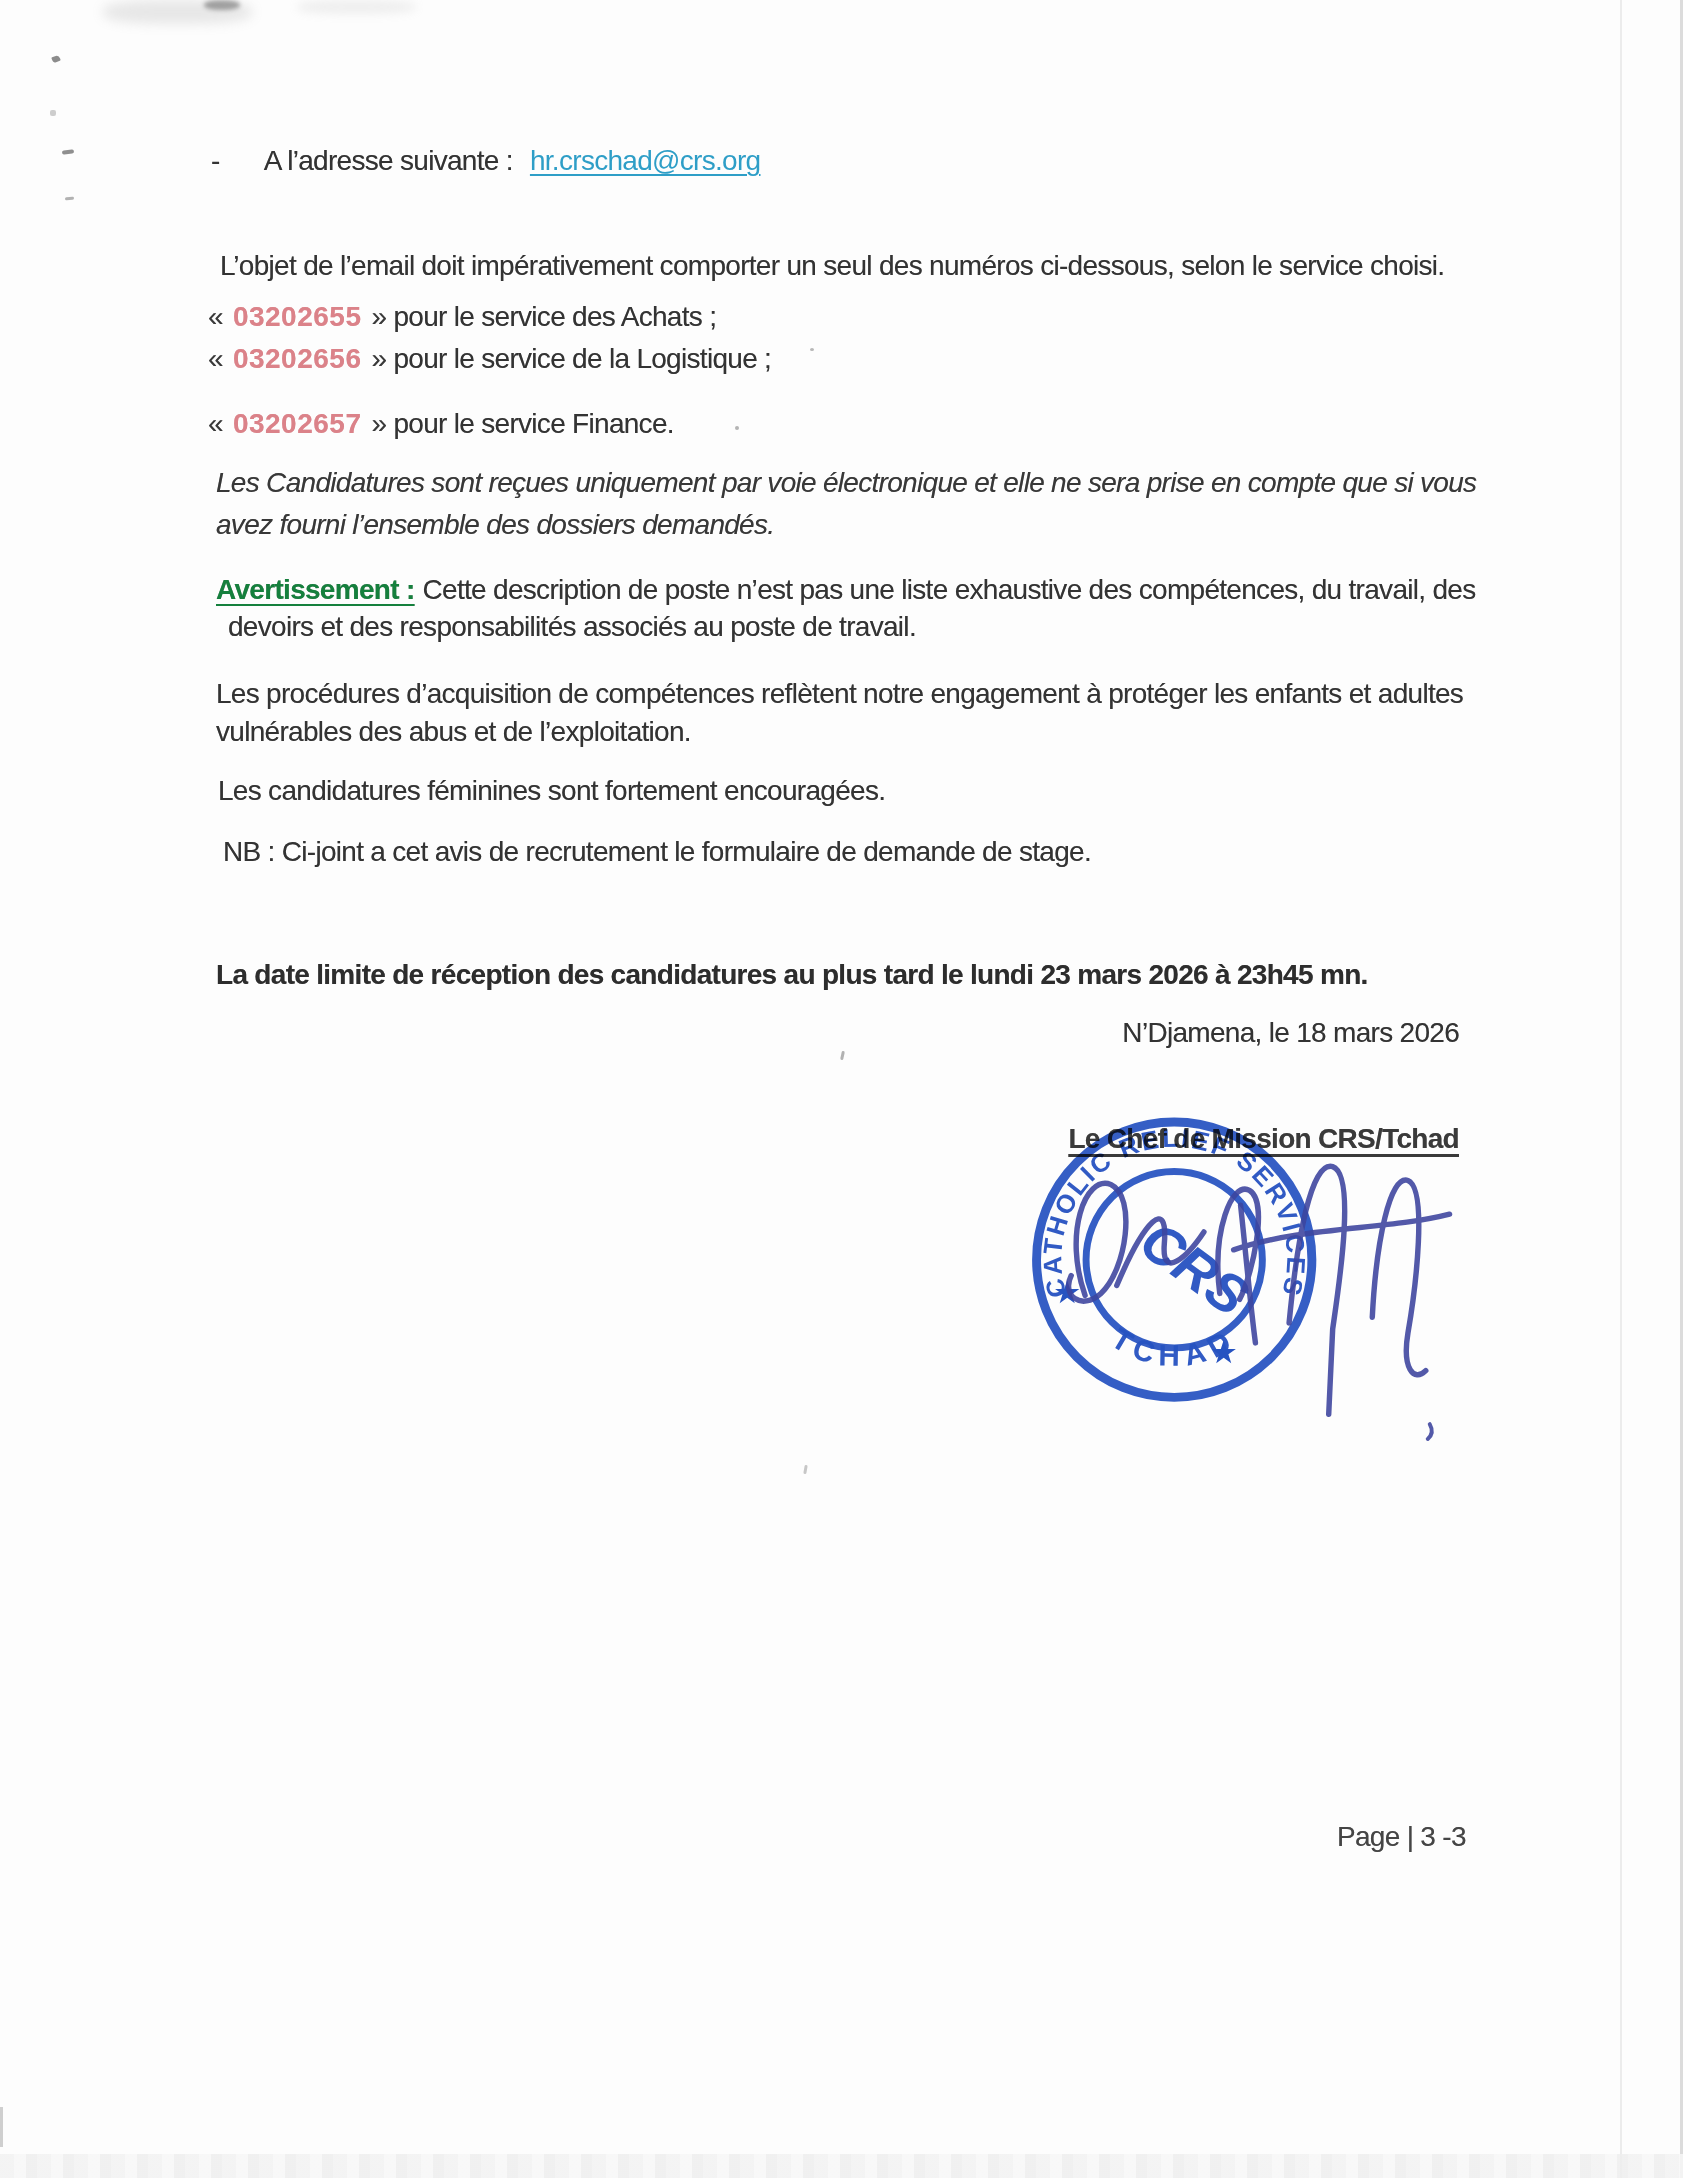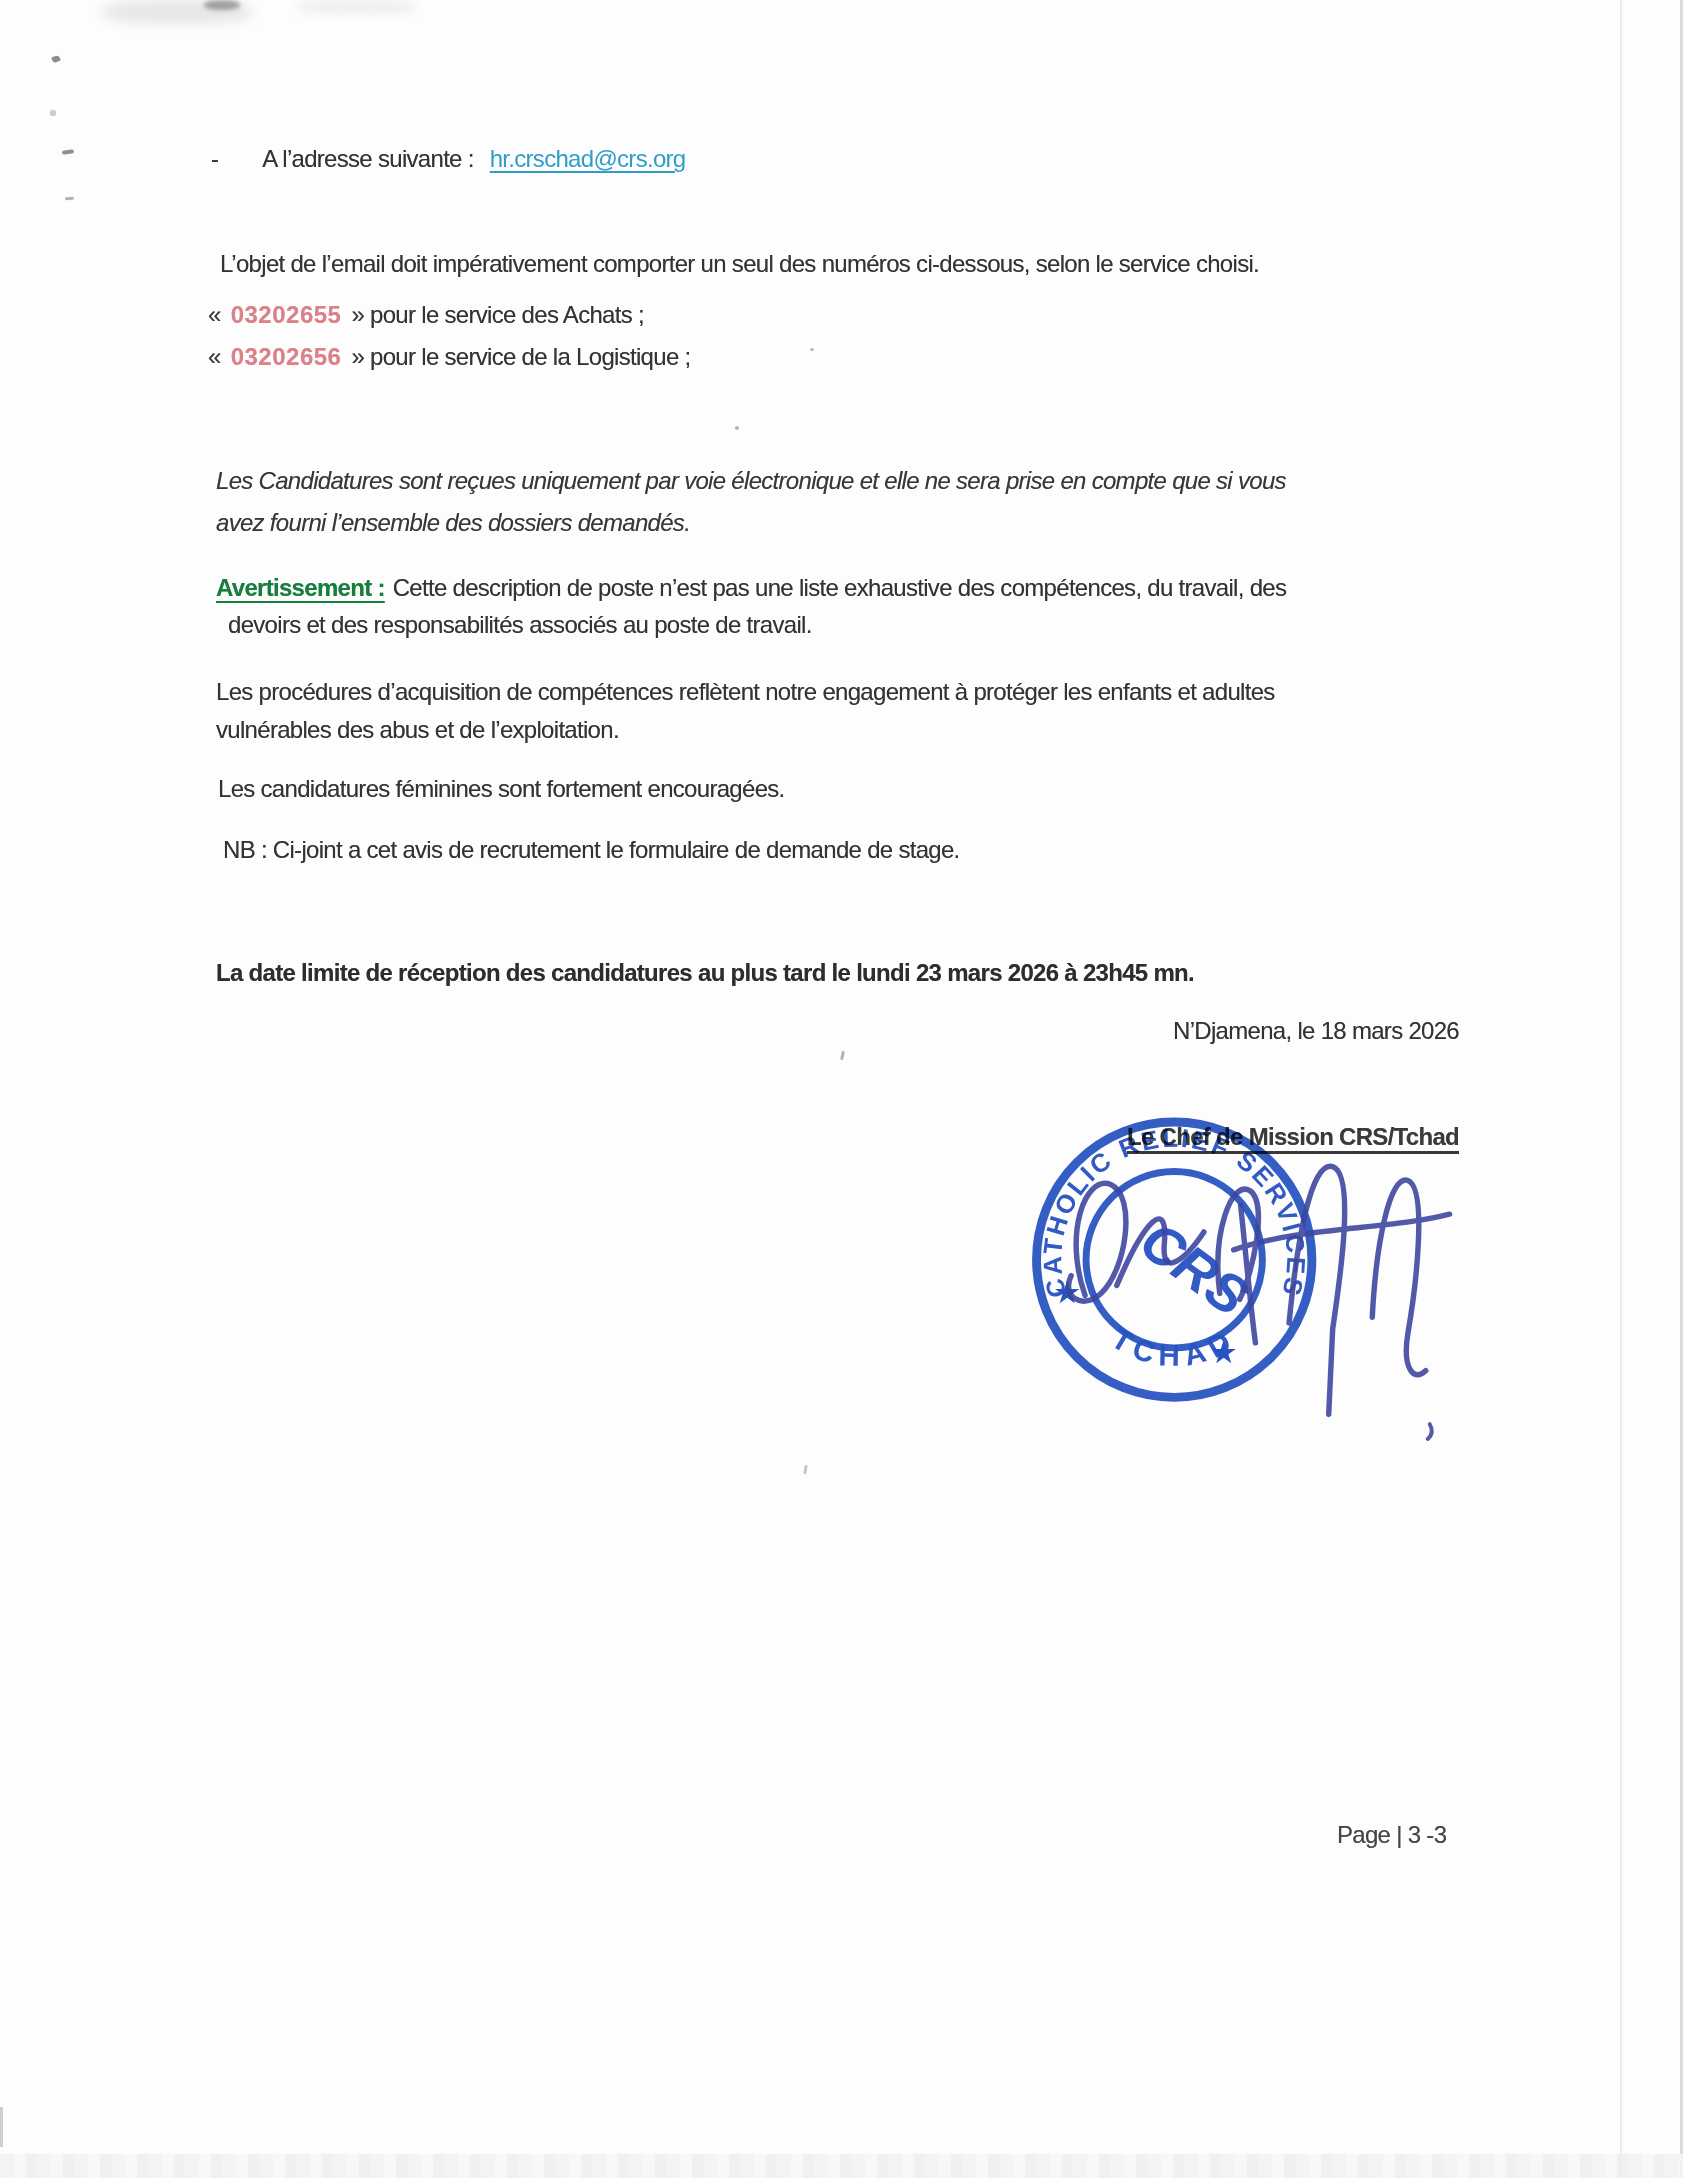"- A l’adresse suivante :" .line { font-size: 24px -> 28px }
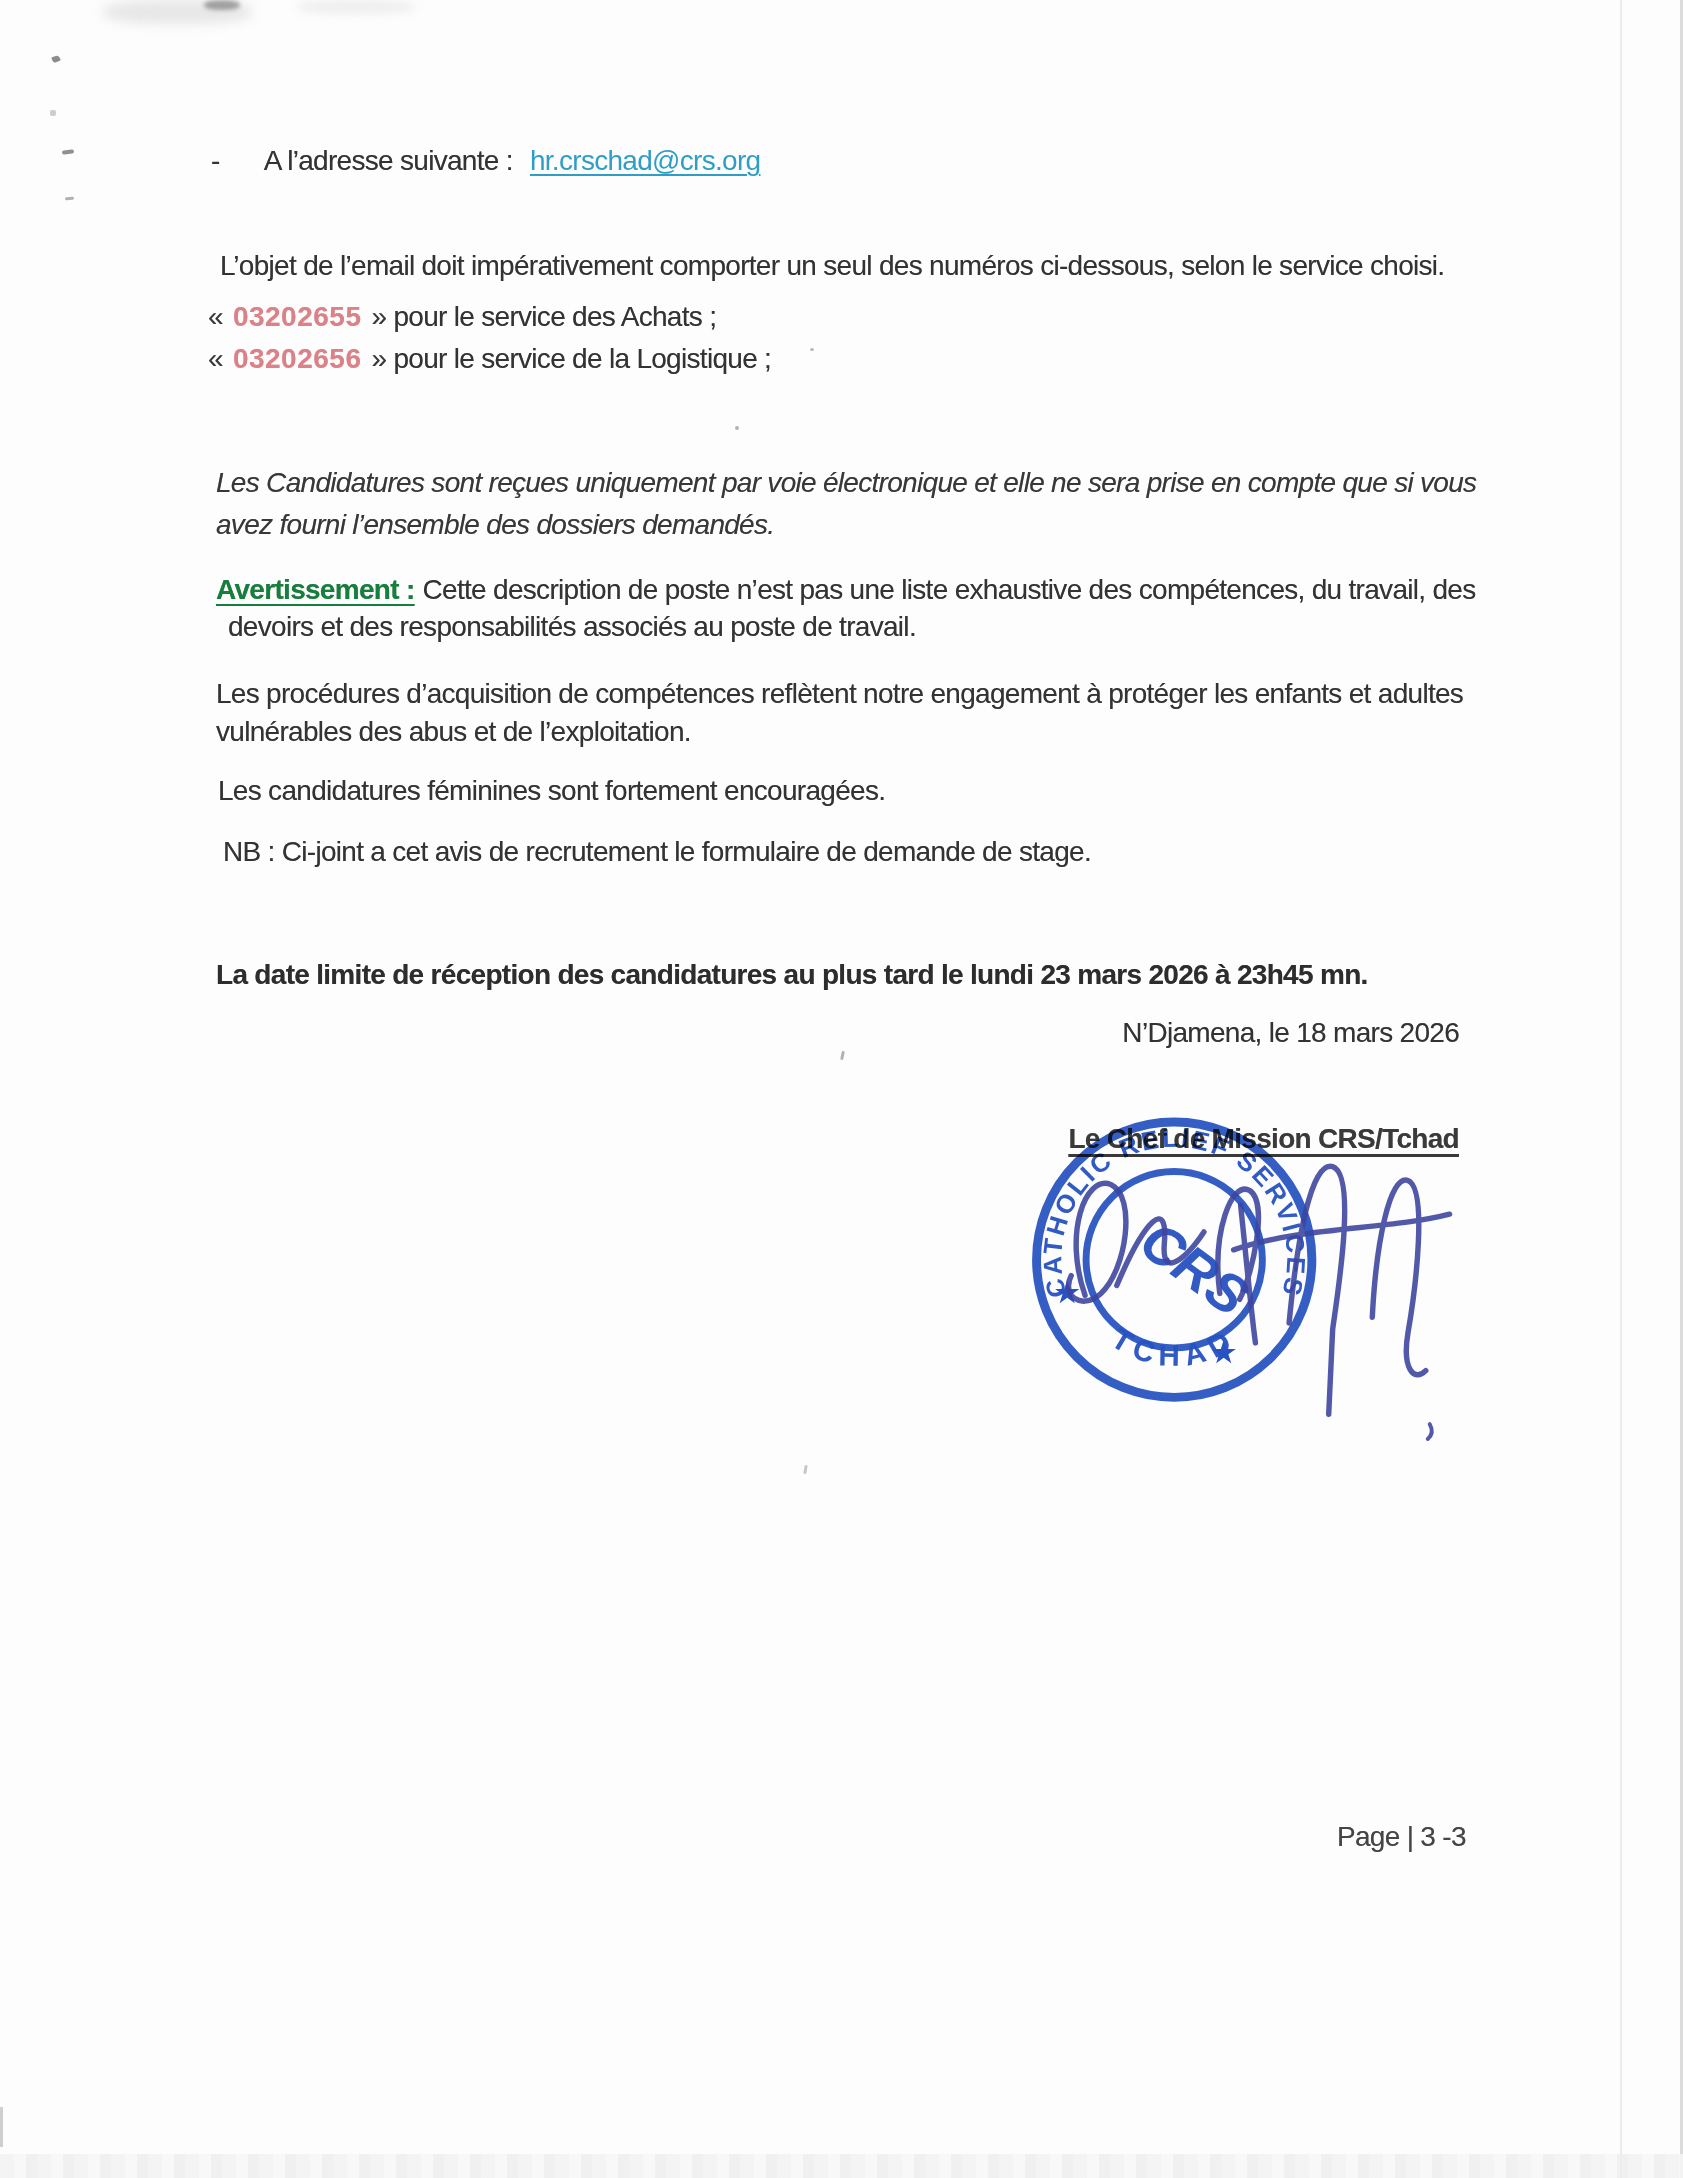"« 03202657 » pour le" div.line { html: none -> <div> <span>«</span><span>03202657</span><span>»</span> <span>pour le service Finance.</span> </div> }
